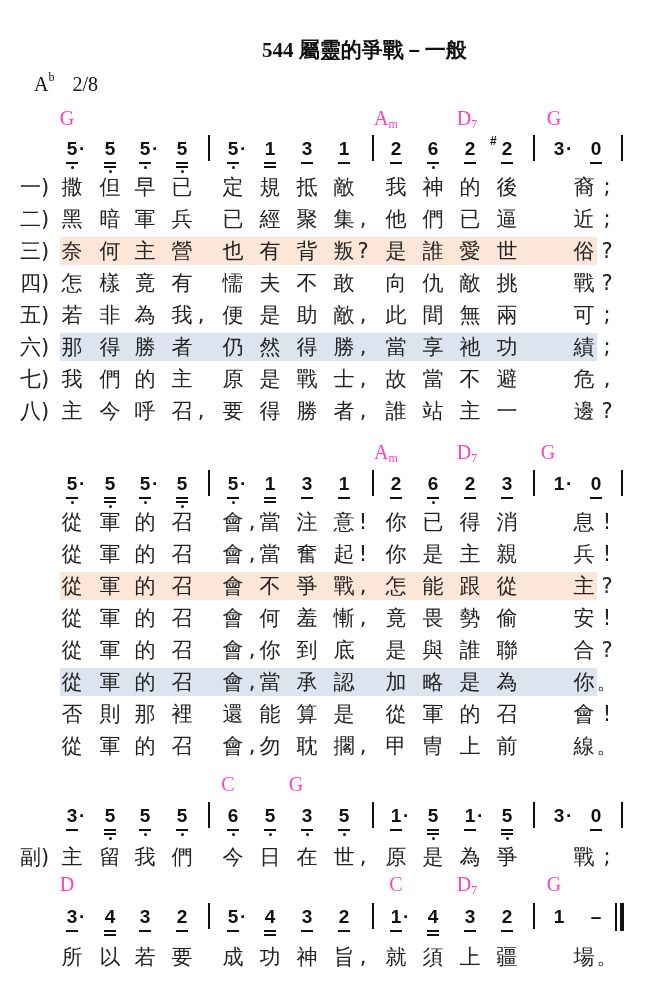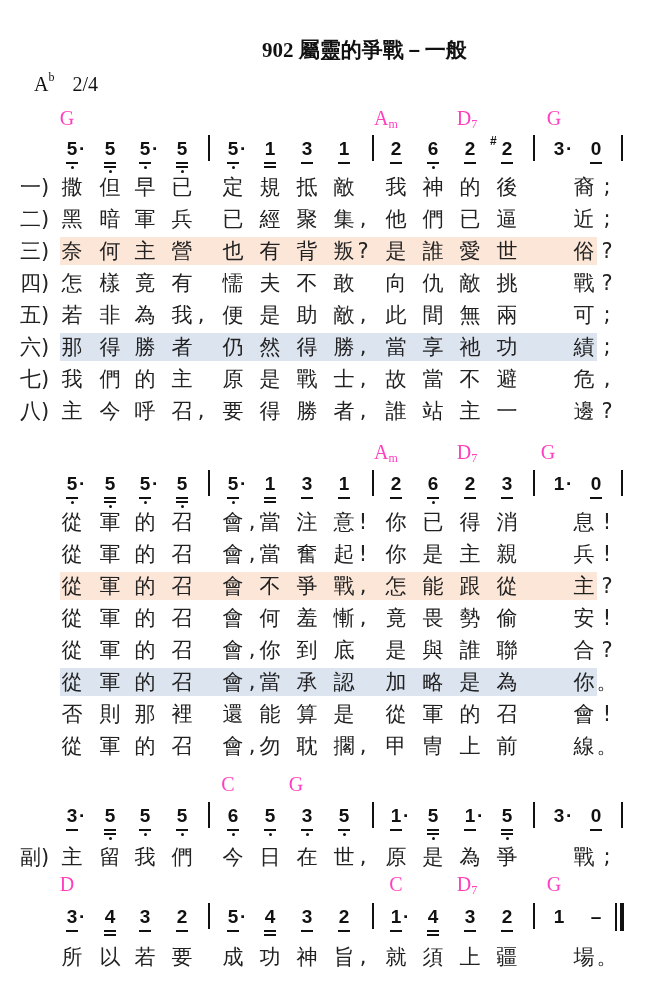"902 屬靈的爭戰－一般" div.abs { text: 902 -> 544 }
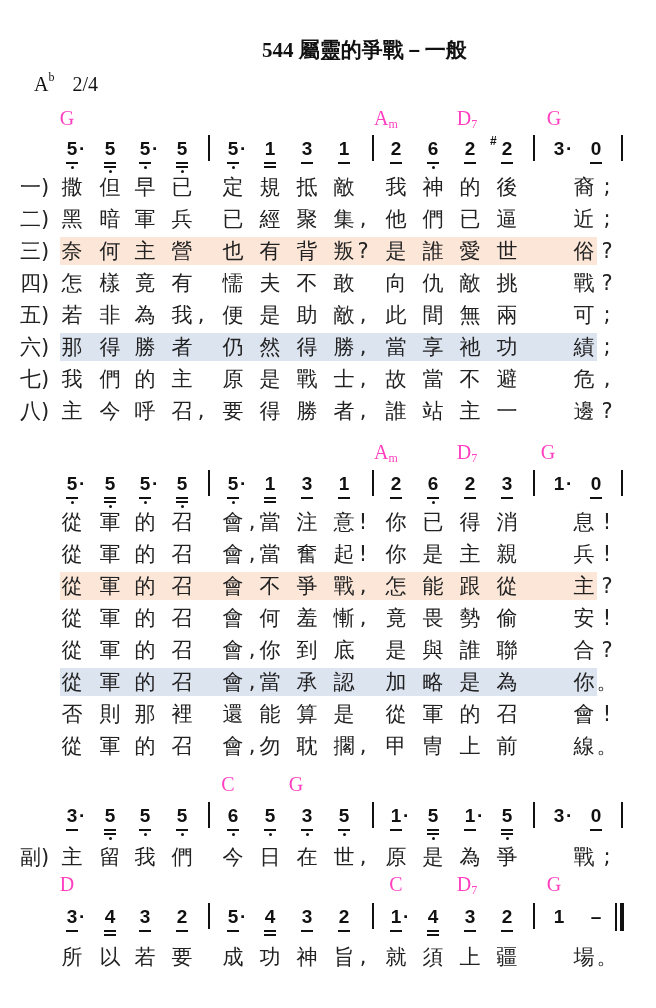"2/4" span.meter { text: 2/4 -> 2/8 }
